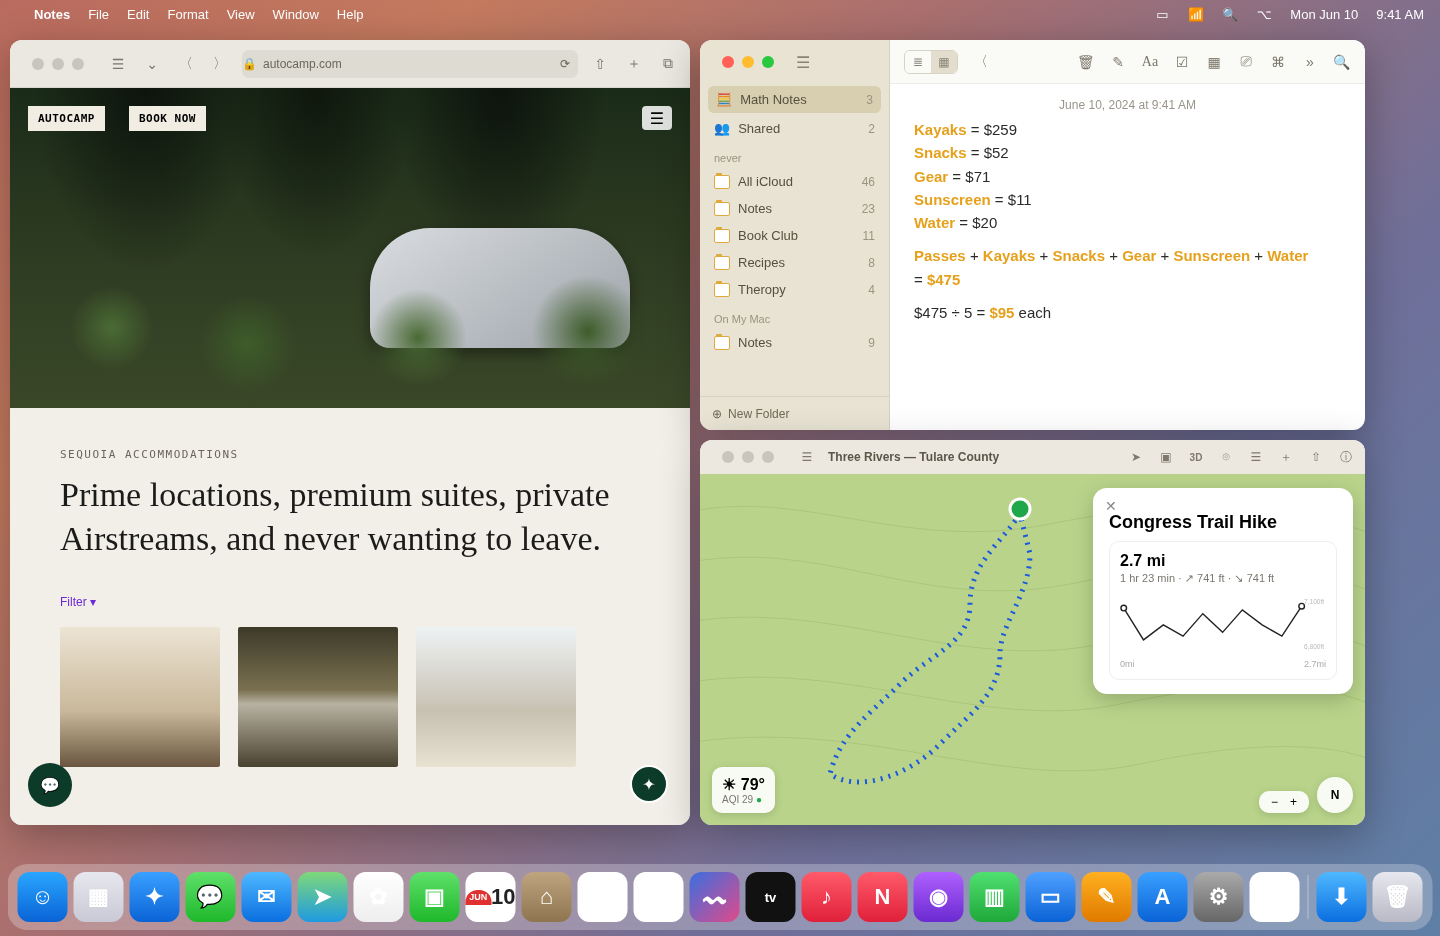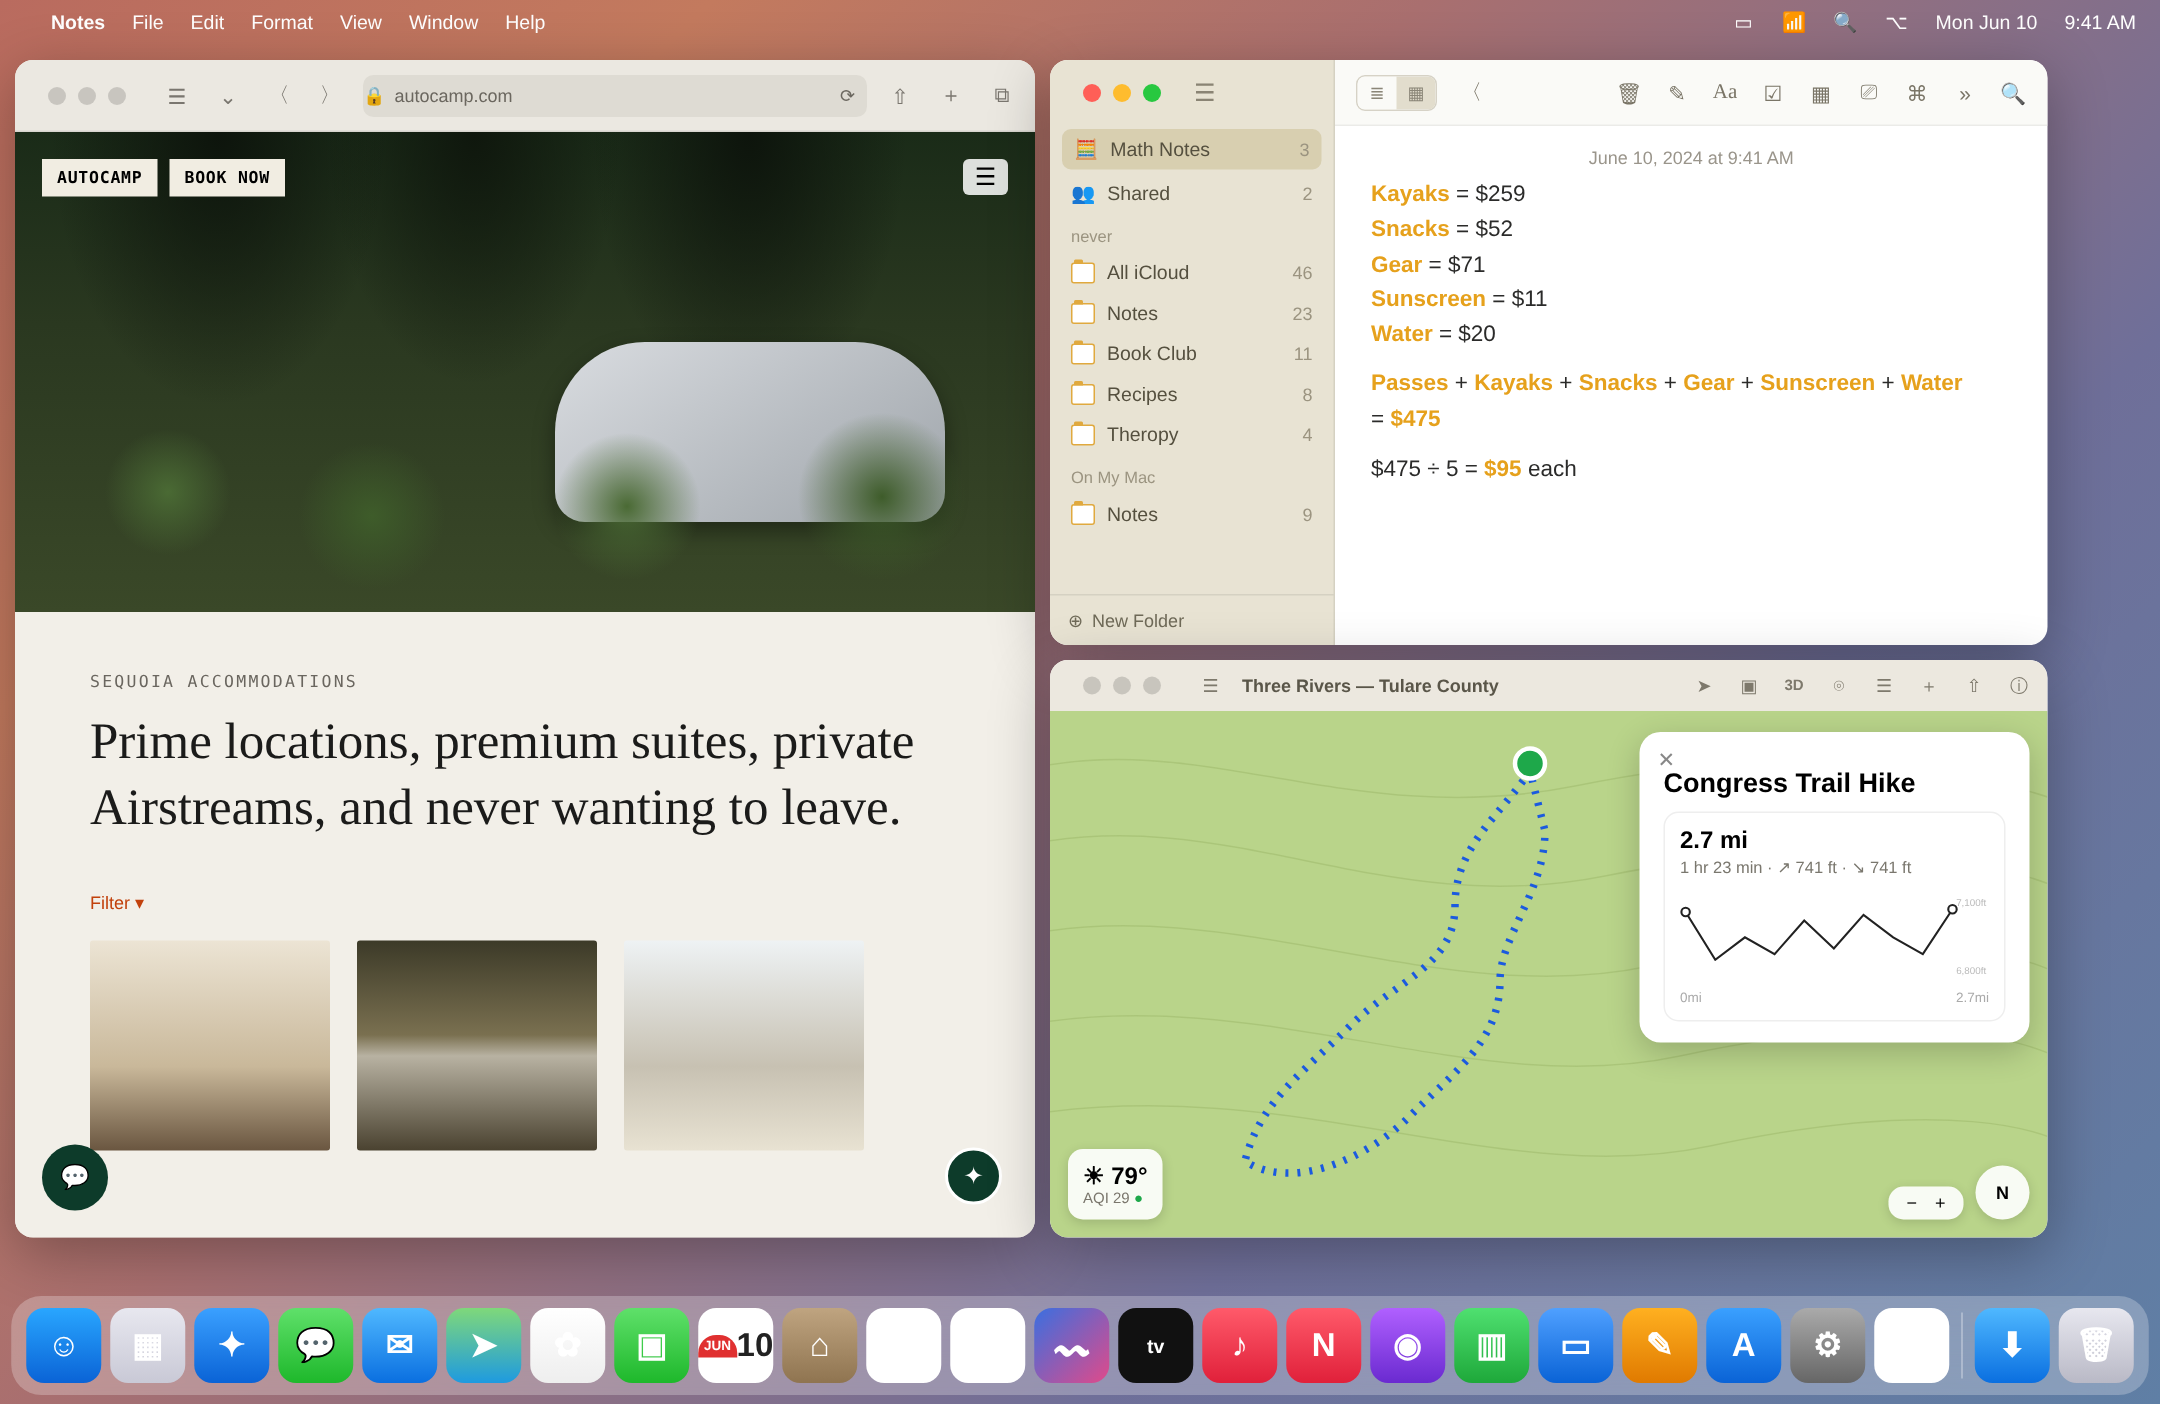"AUTOCAMP" .hero-badges { gap: 8px -> 24px }
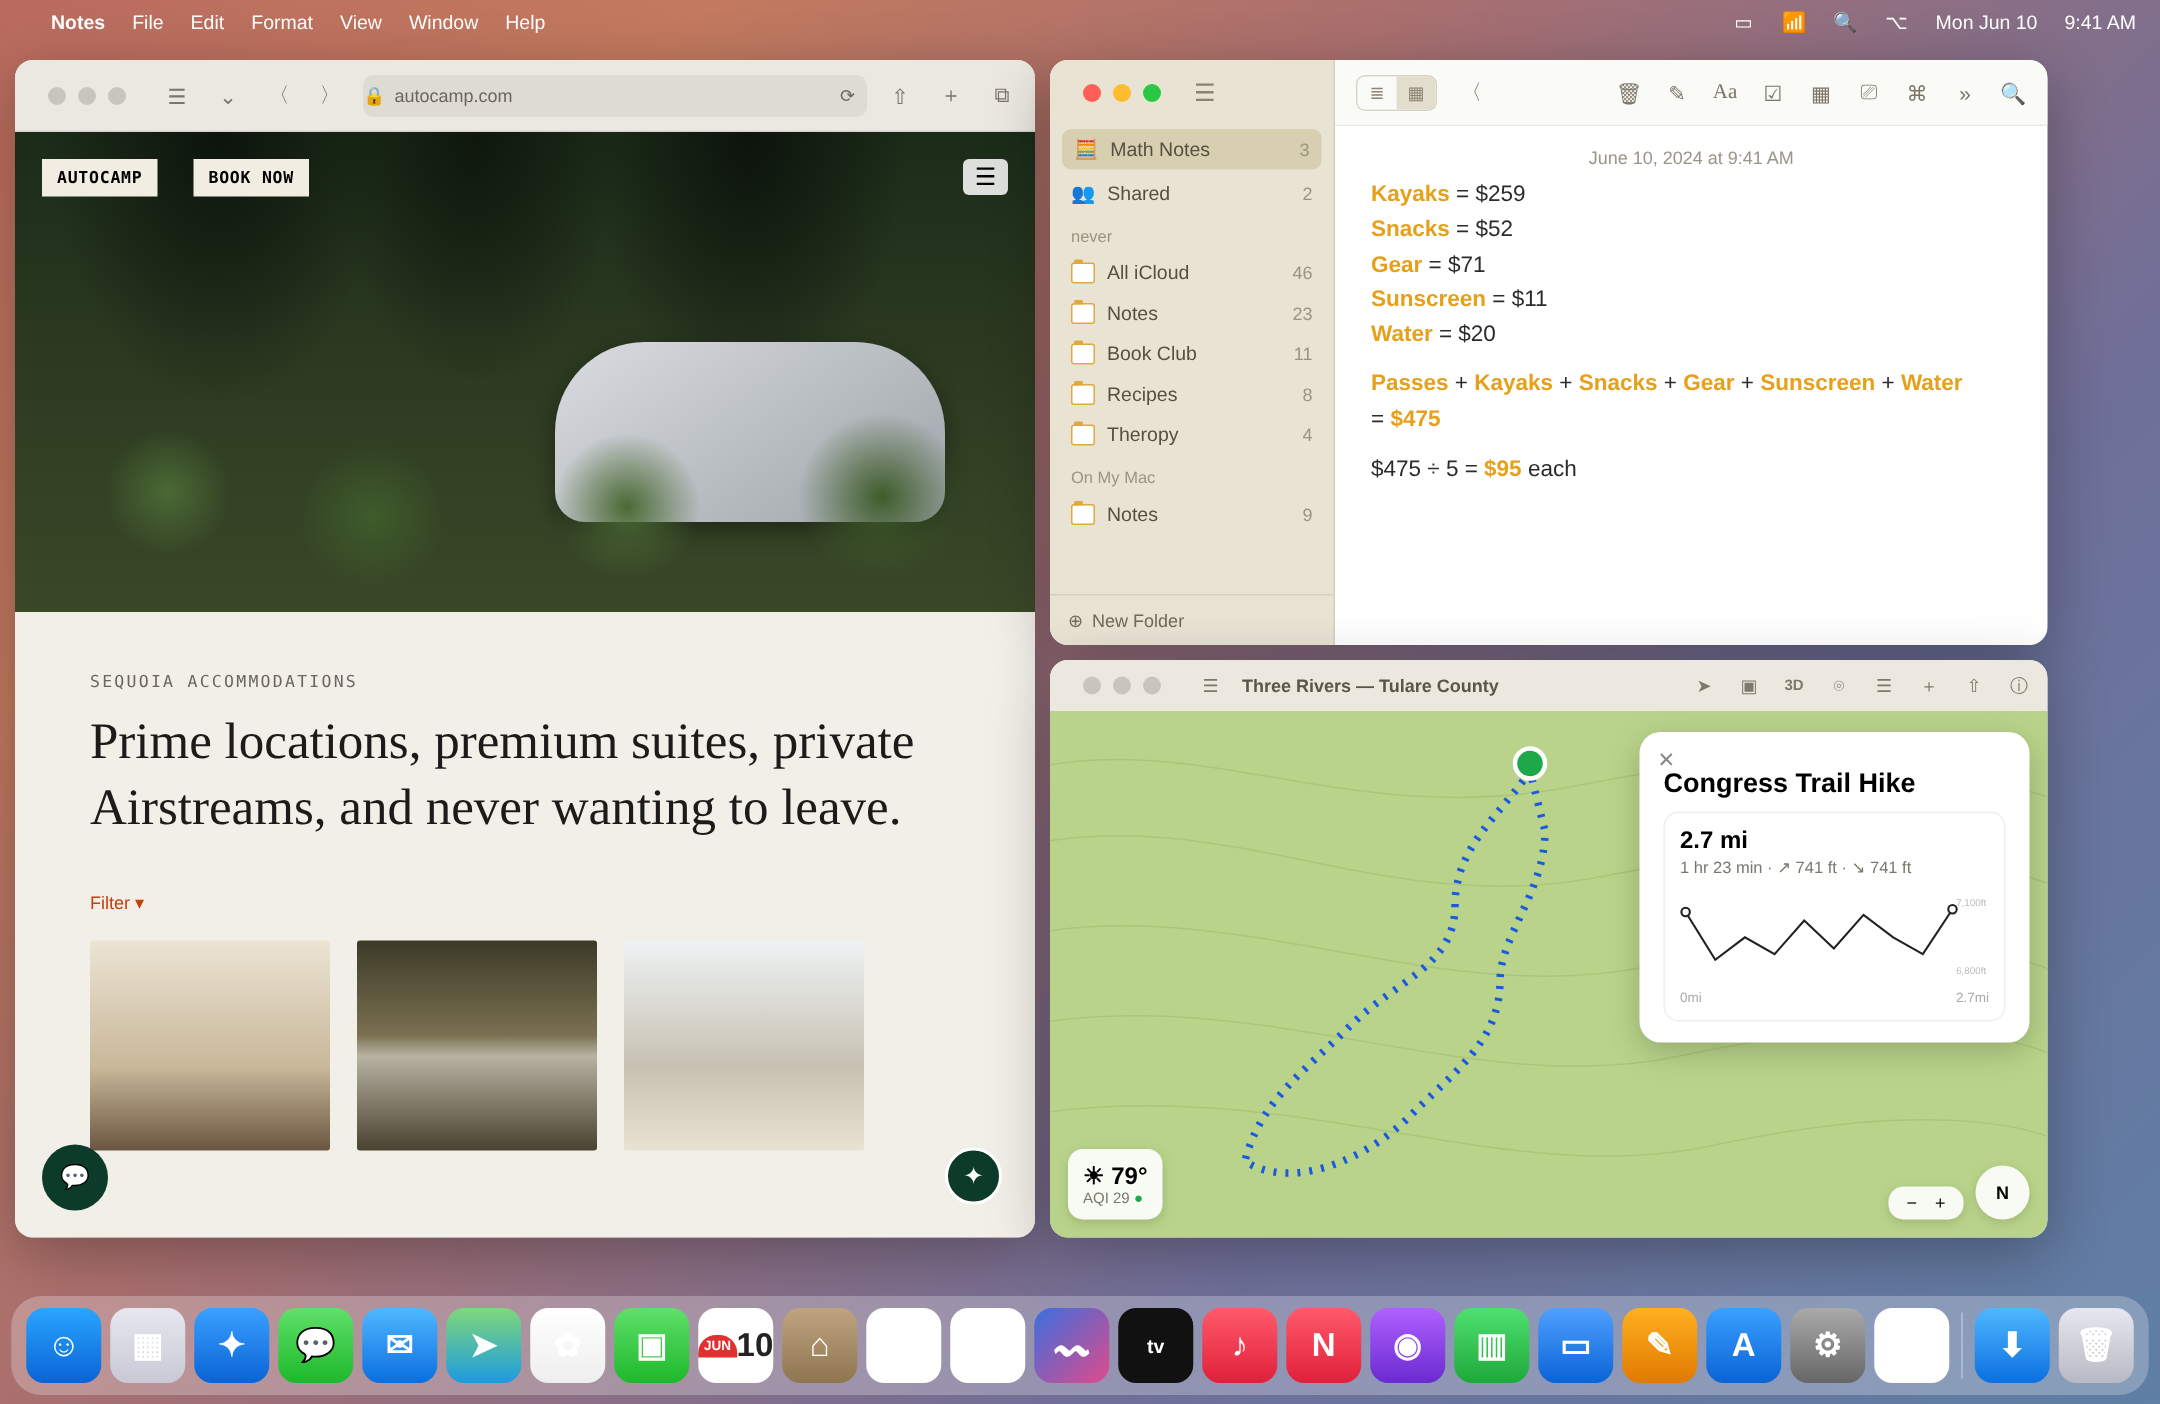"Filter ▾" .filter { color: #c2410c -> #6d28d9 }
